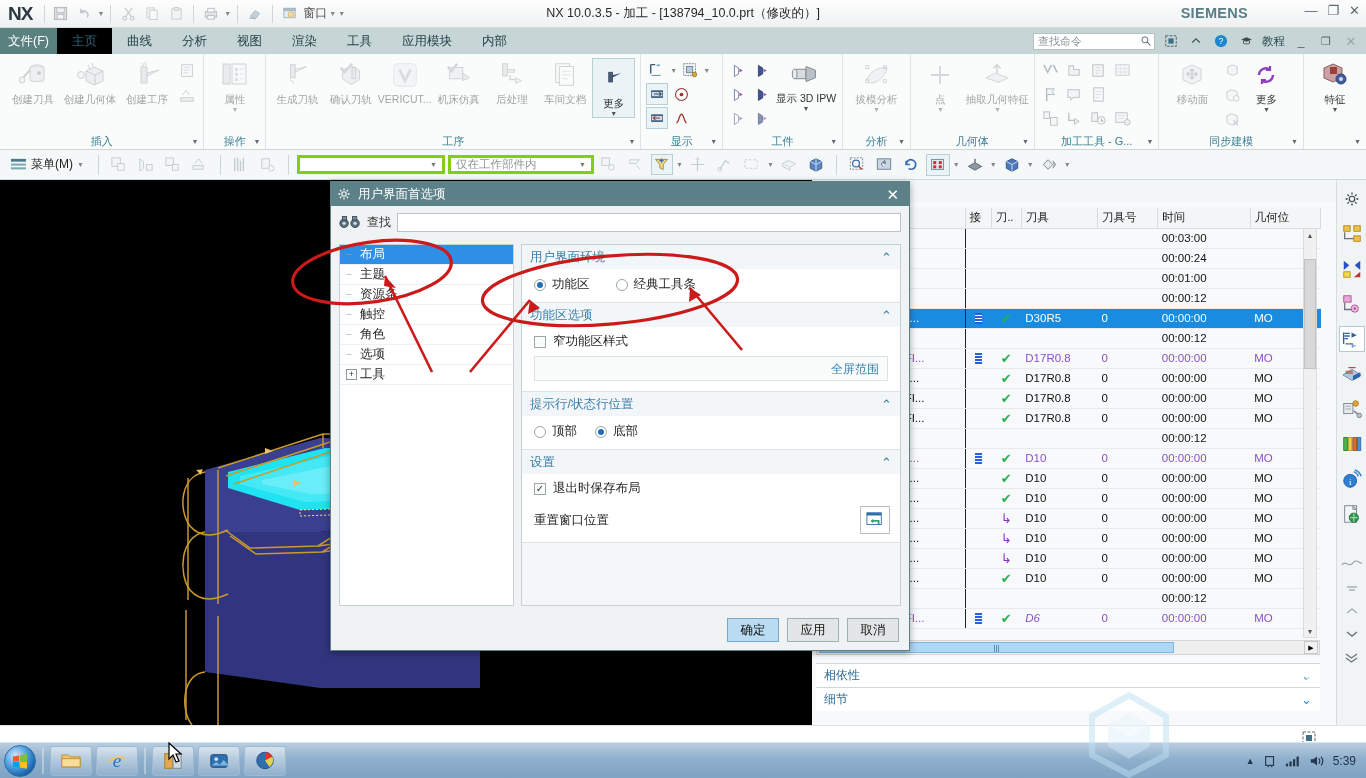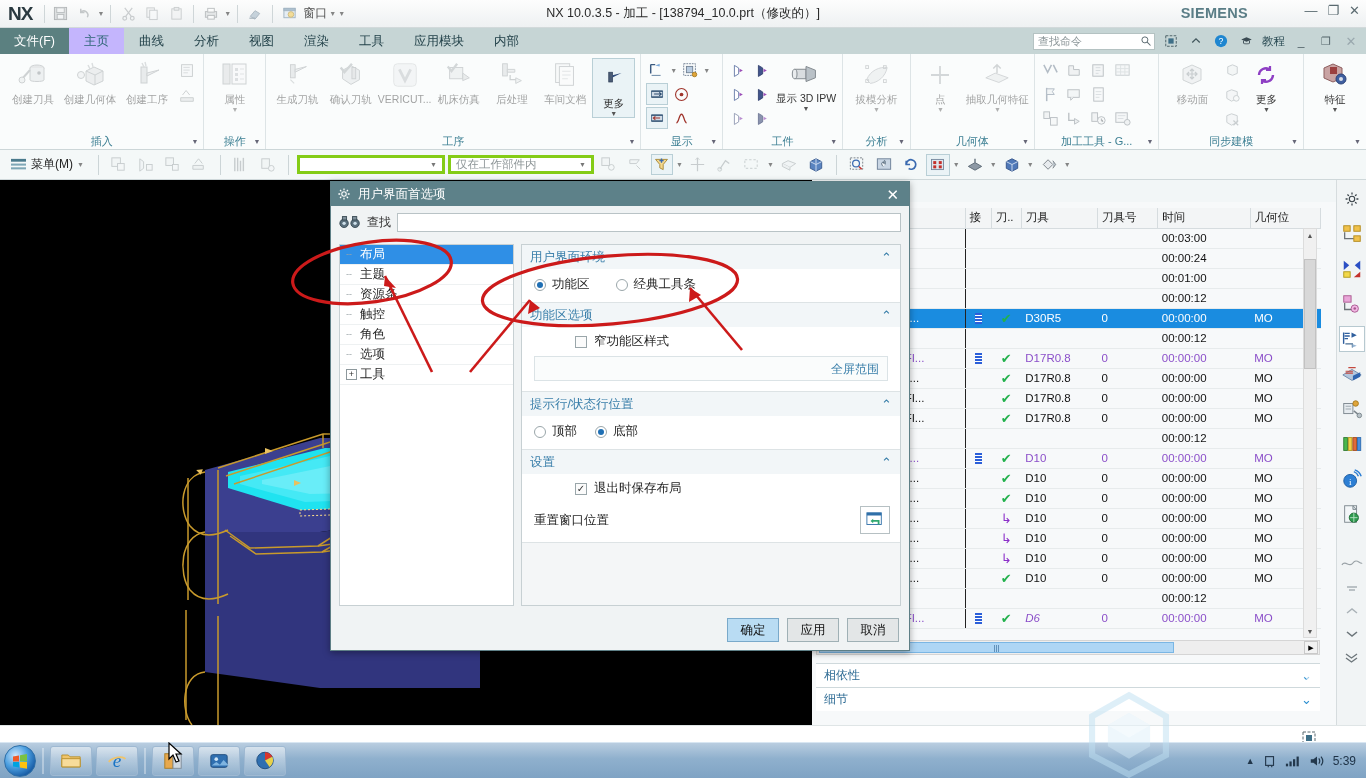"文件(F)" .tab-file { padding: 0 14px -> 0 8px }
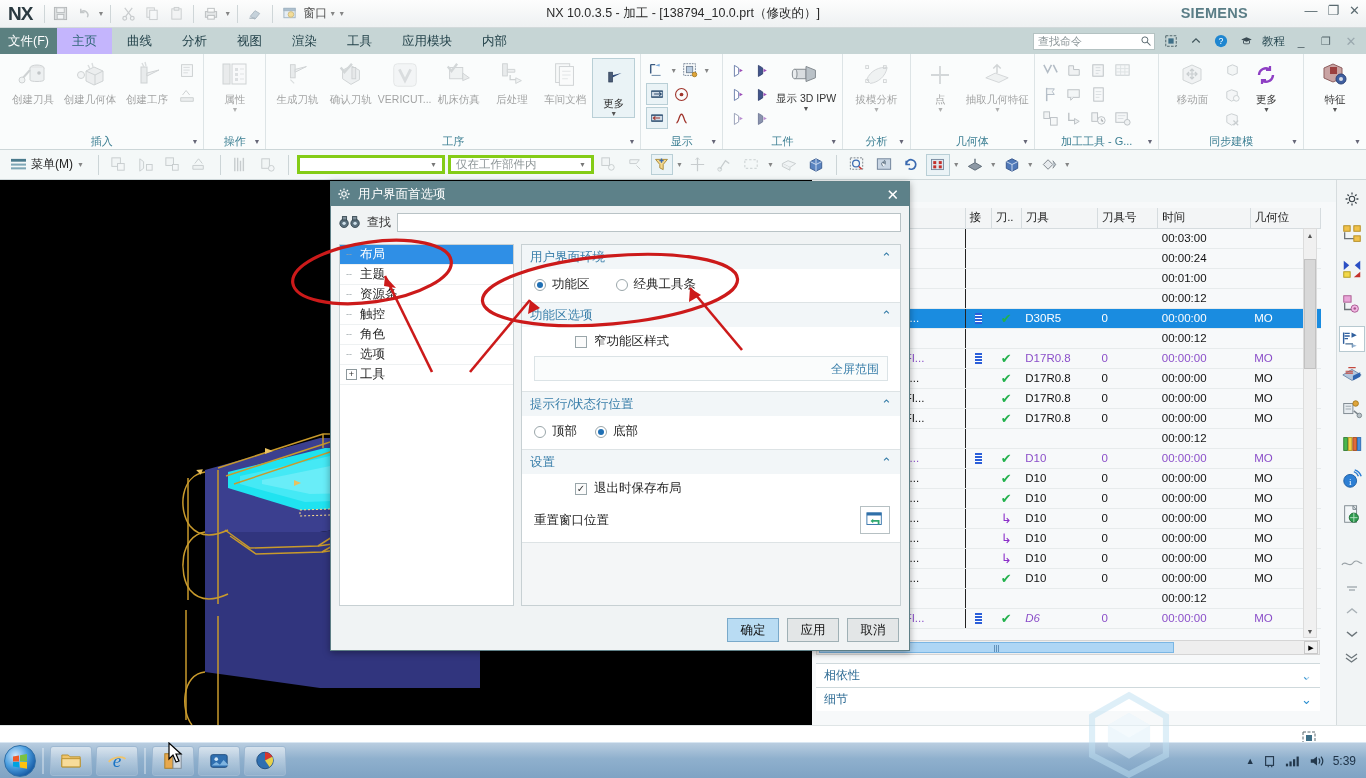"主页" .tab.active { background: #c4b5fd -> #000000 }
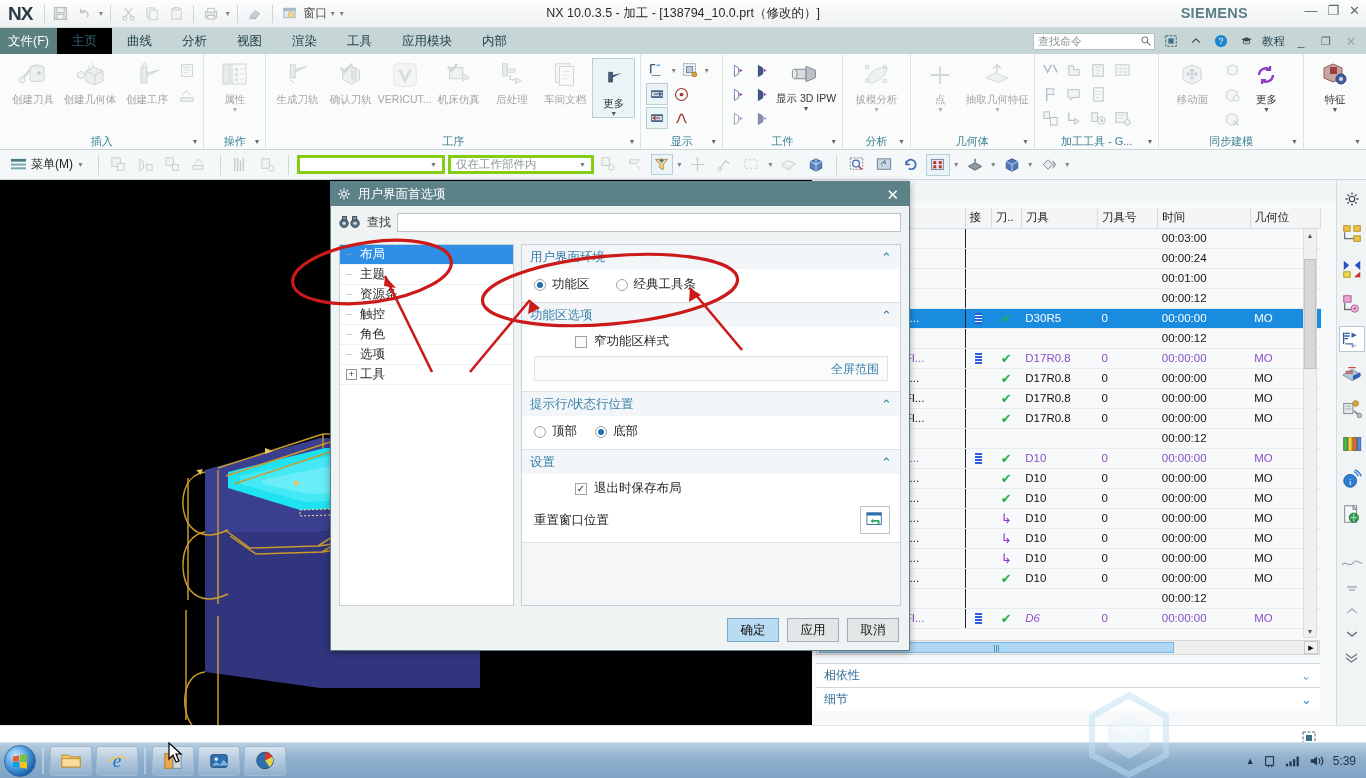"窄功能区样式" .check-line { margin-left: 41px -> none }
